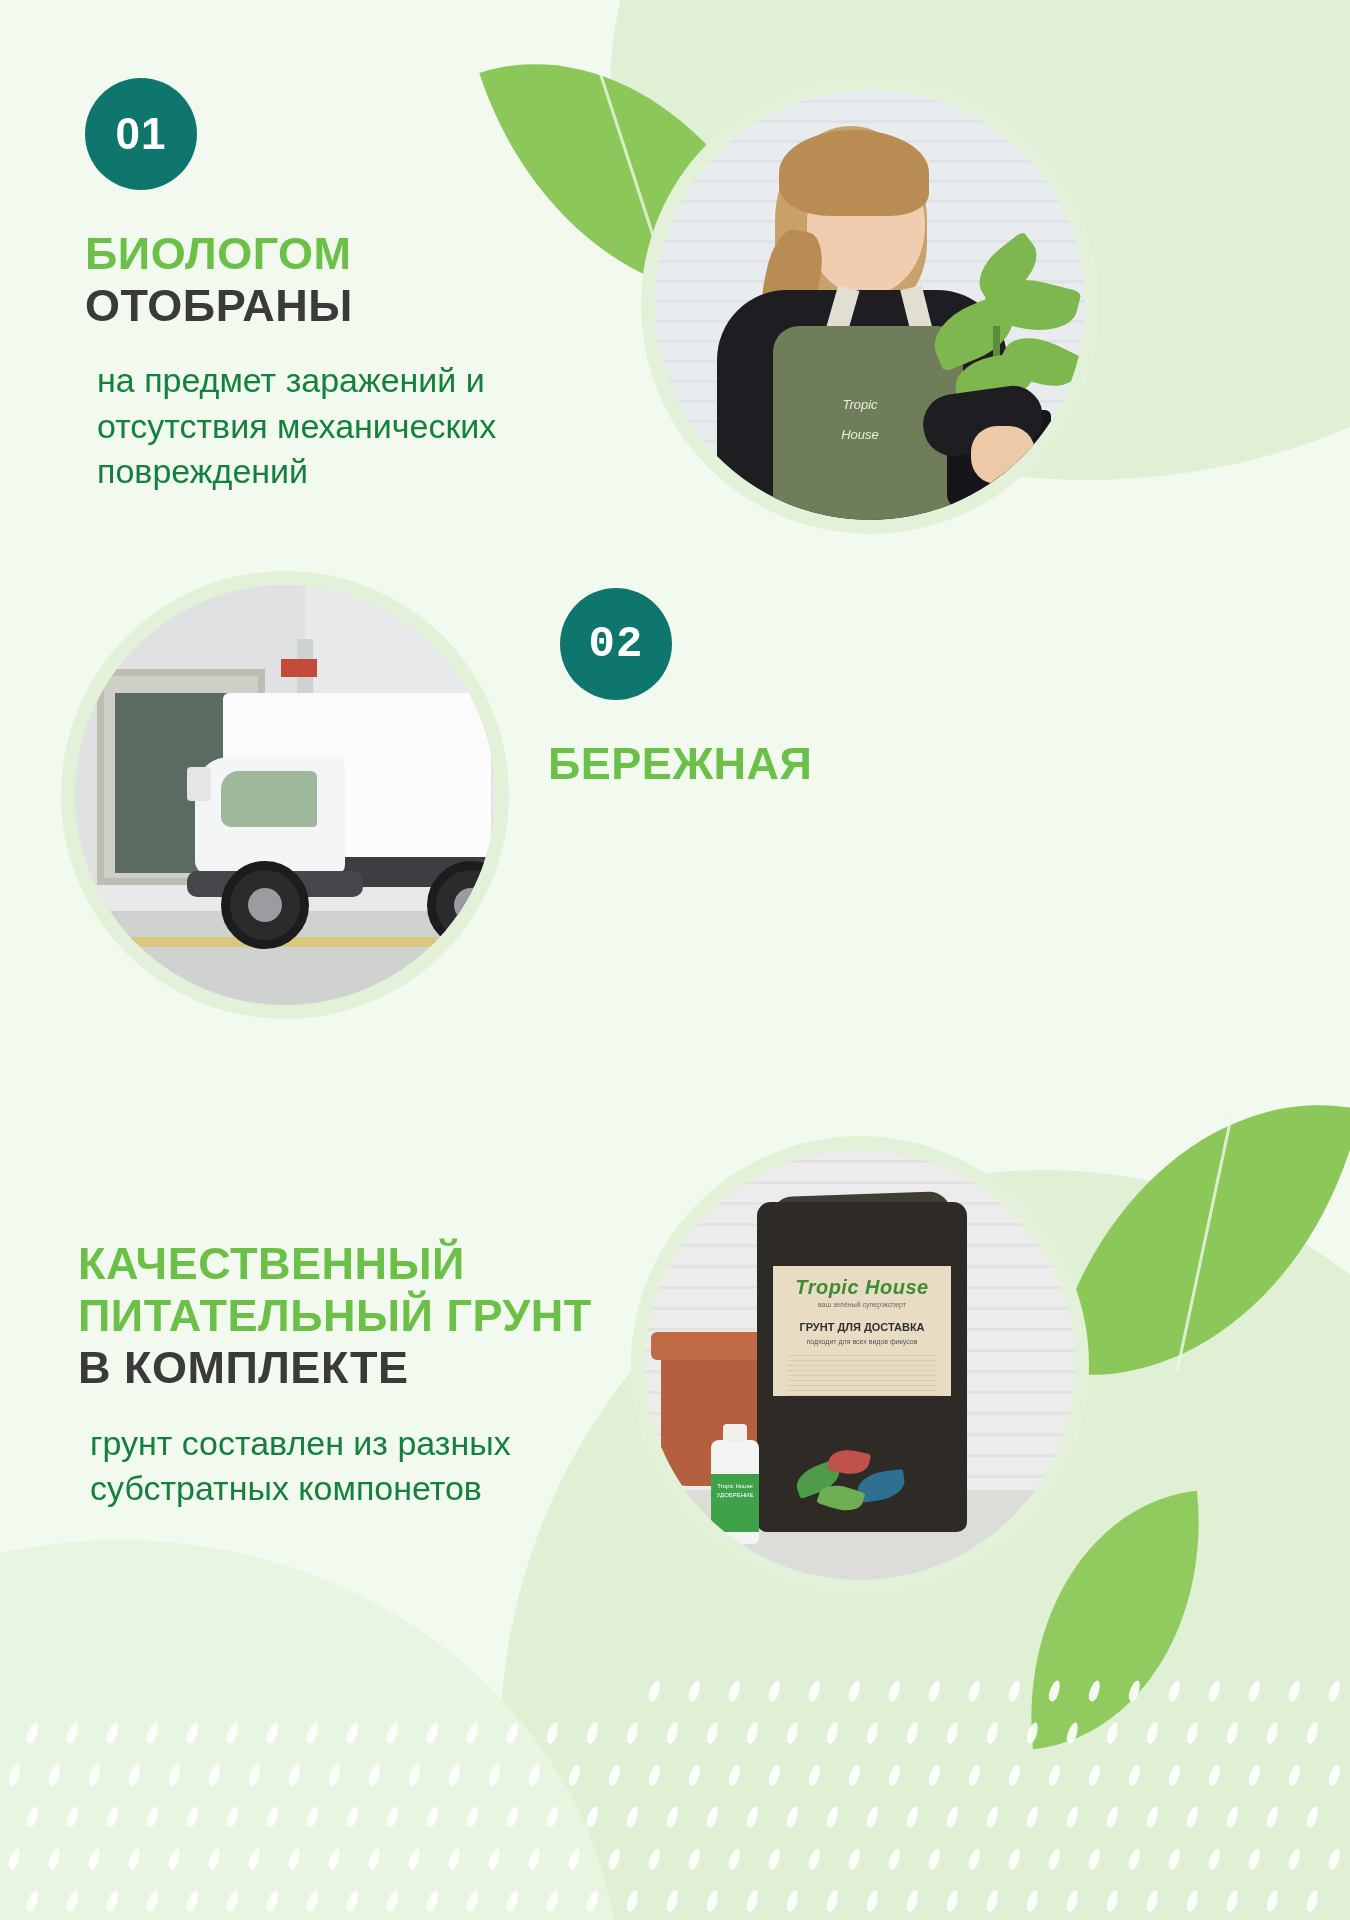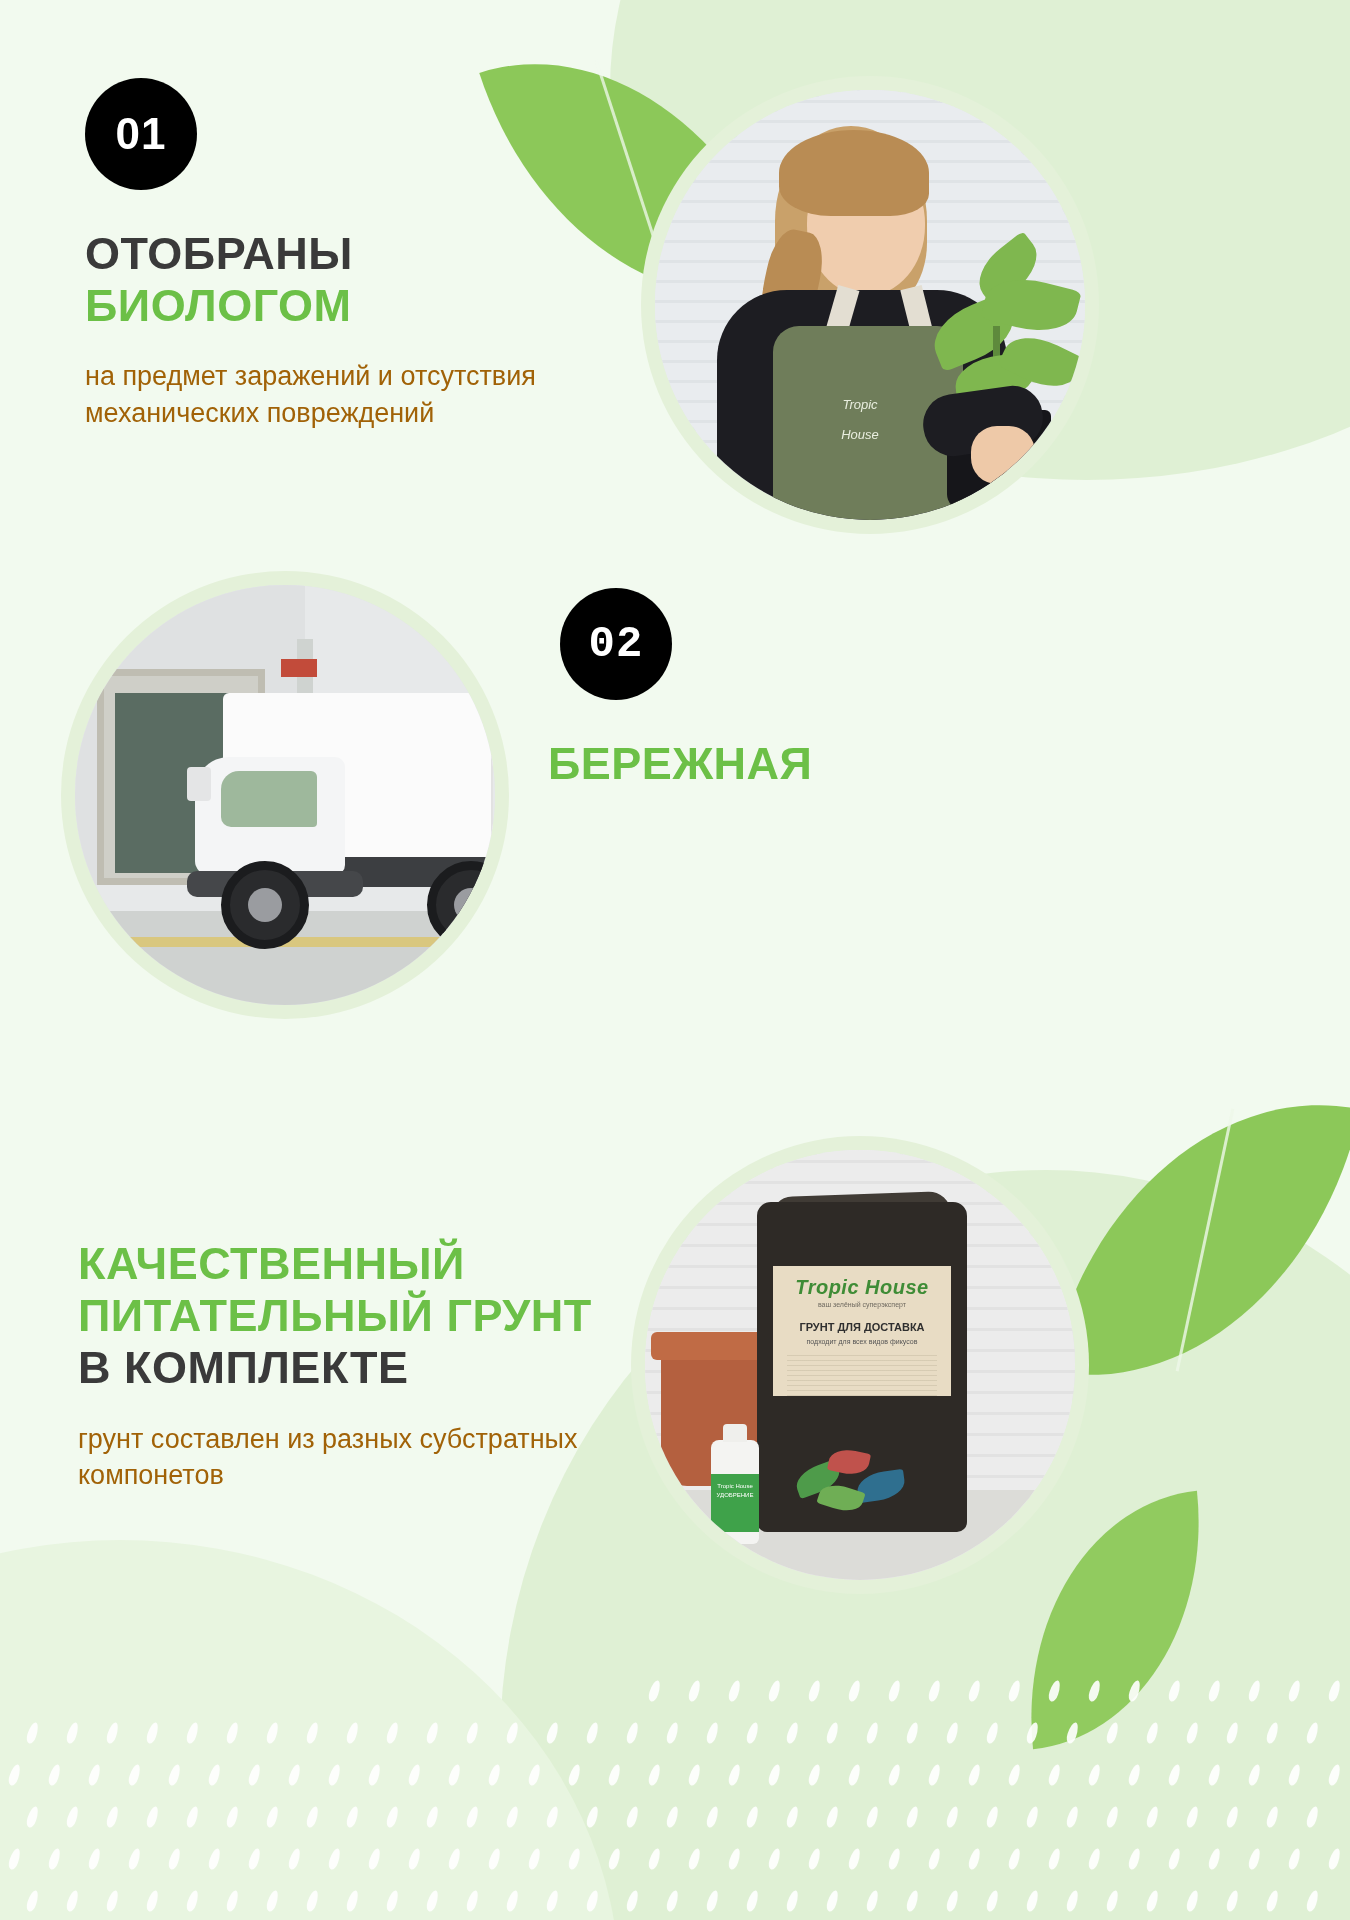"01" .badge { background: #000000 -> #0f766e }
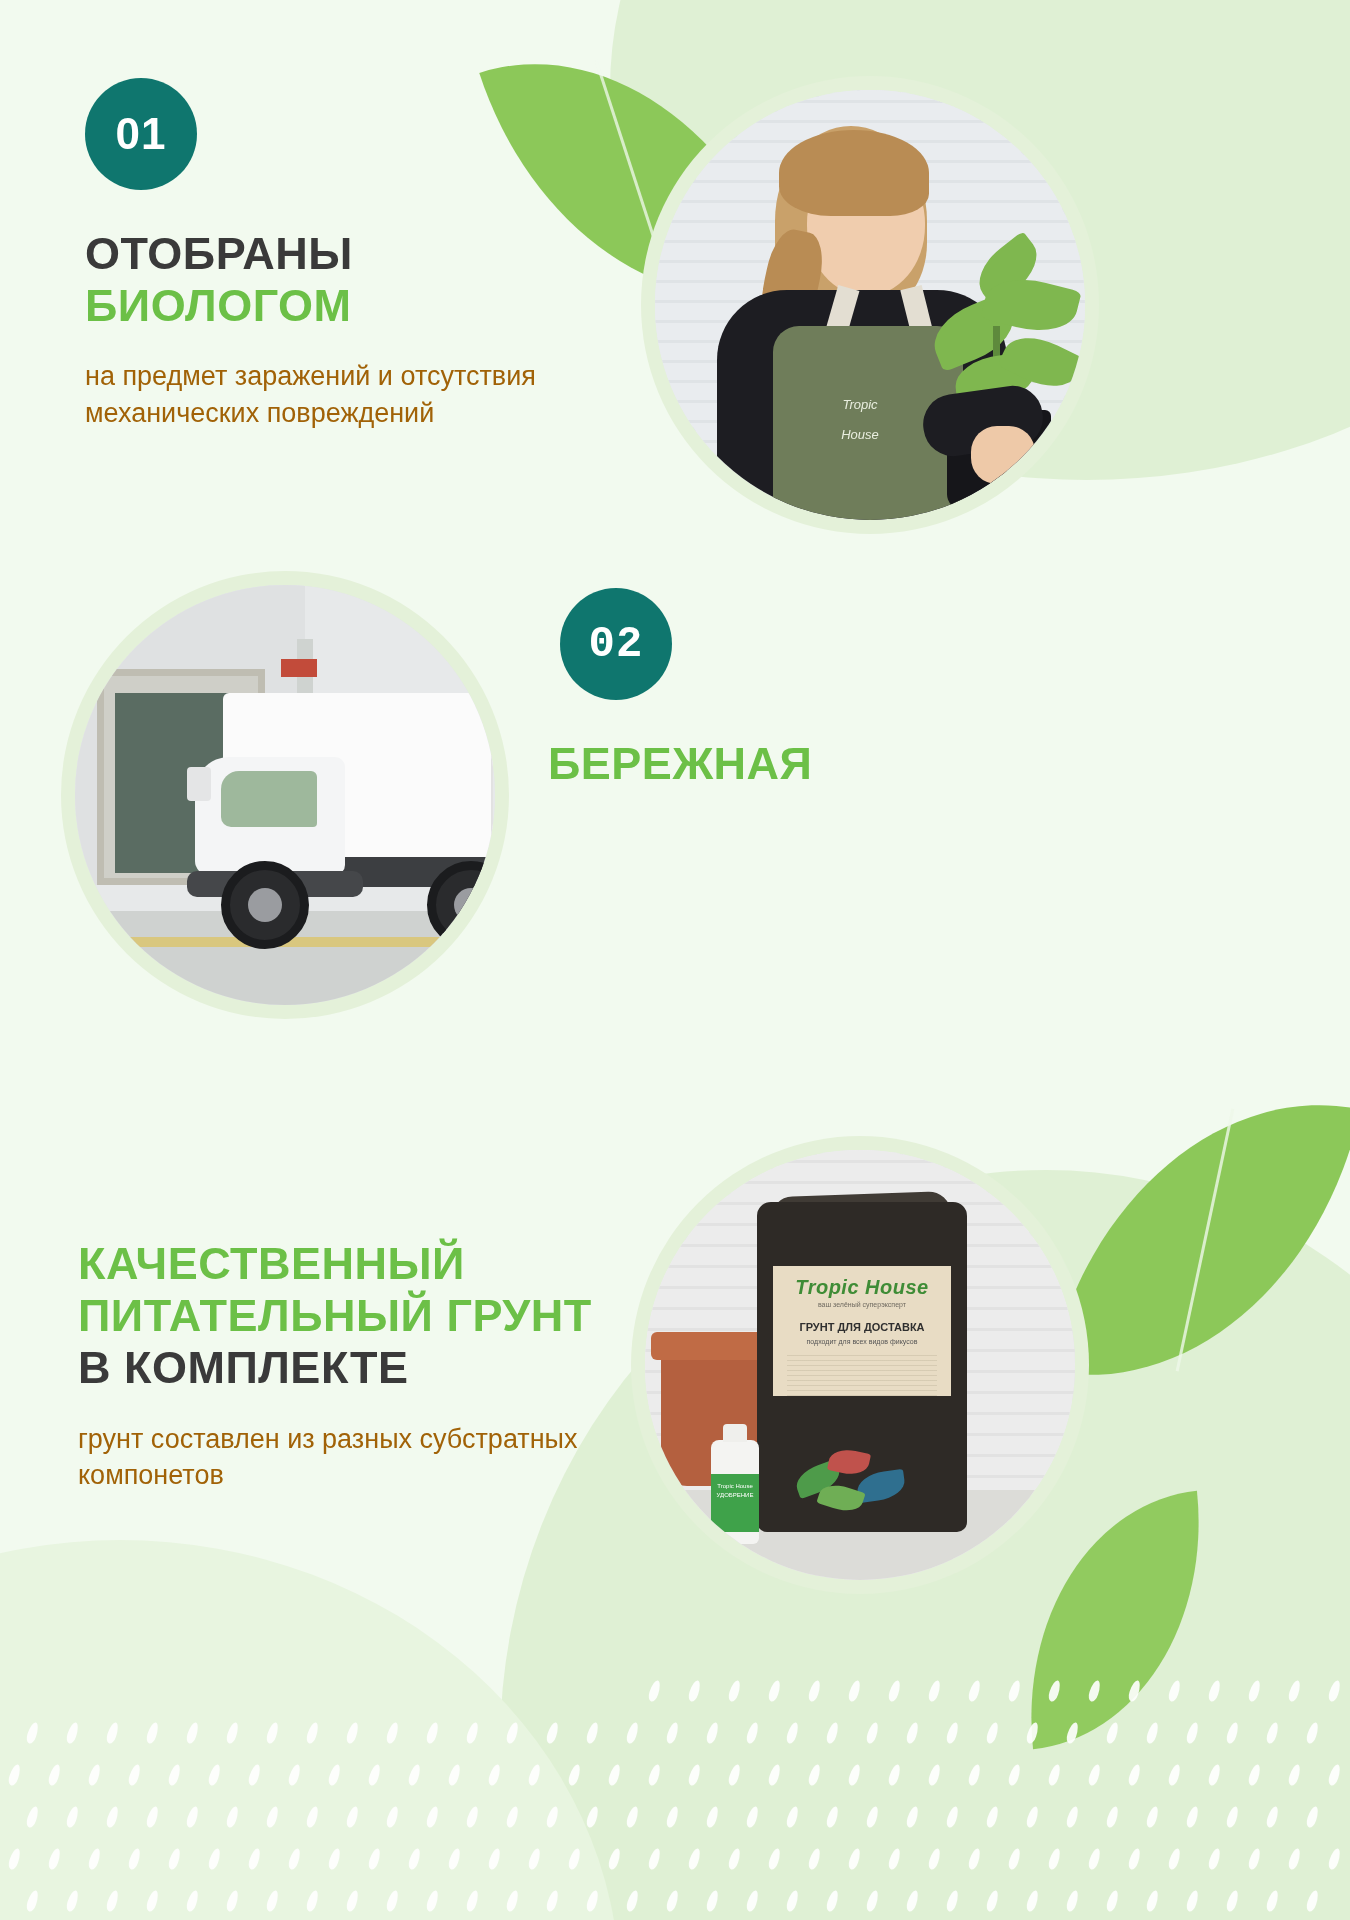"ОТОБРАНЫ" span.hl-line { order: before "БИОЛОГОМ" -> after "БИОЛОГОМ" }
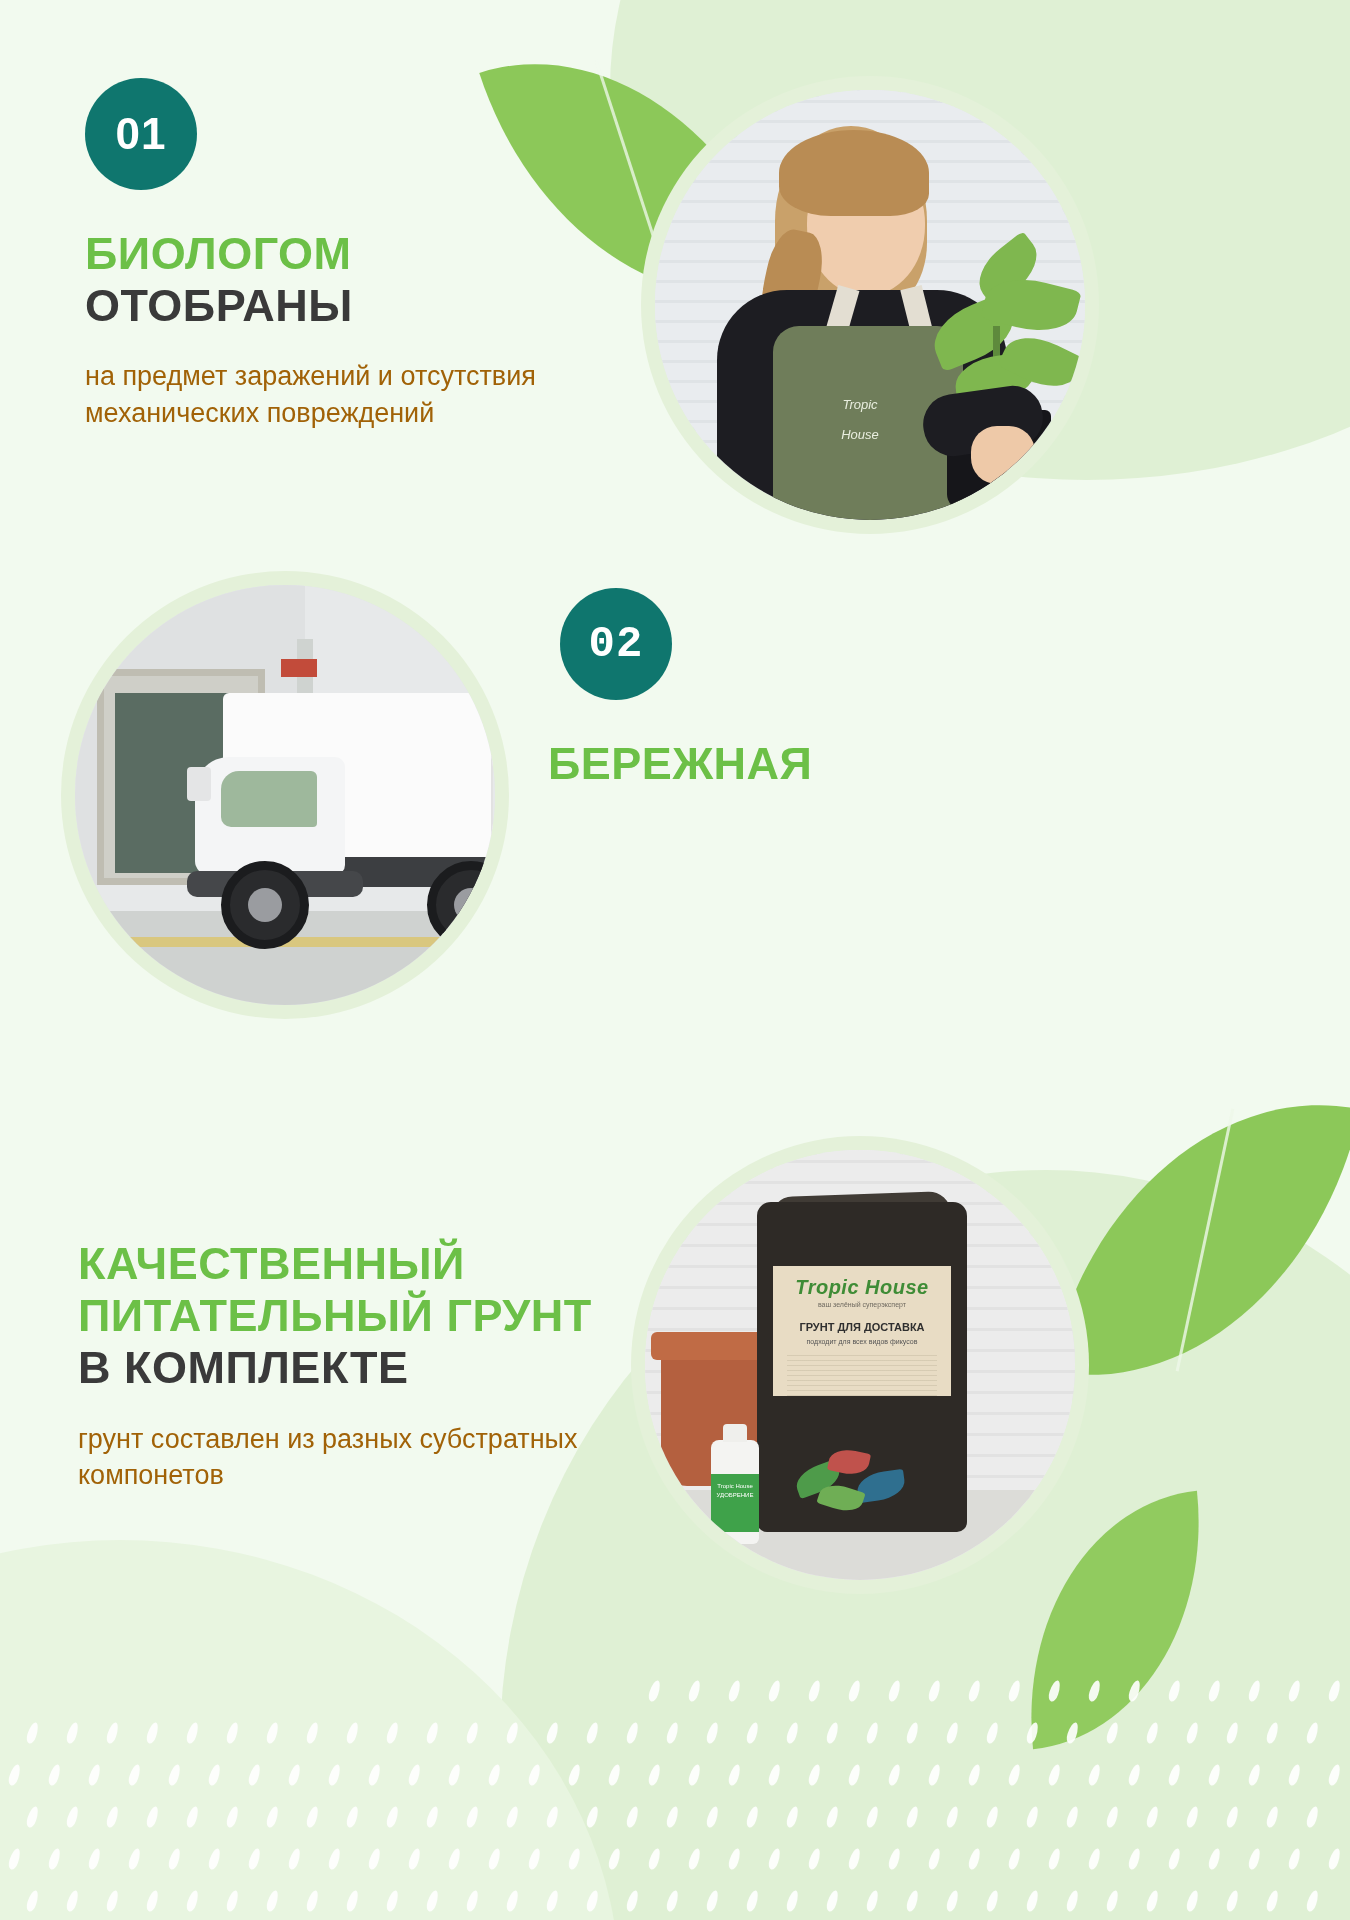"на предмет заражений и отсутствия" .subtext { color: #a16207 -> #15803d; font-size: 27px -> 34px; margin: 0 -> 12px }
